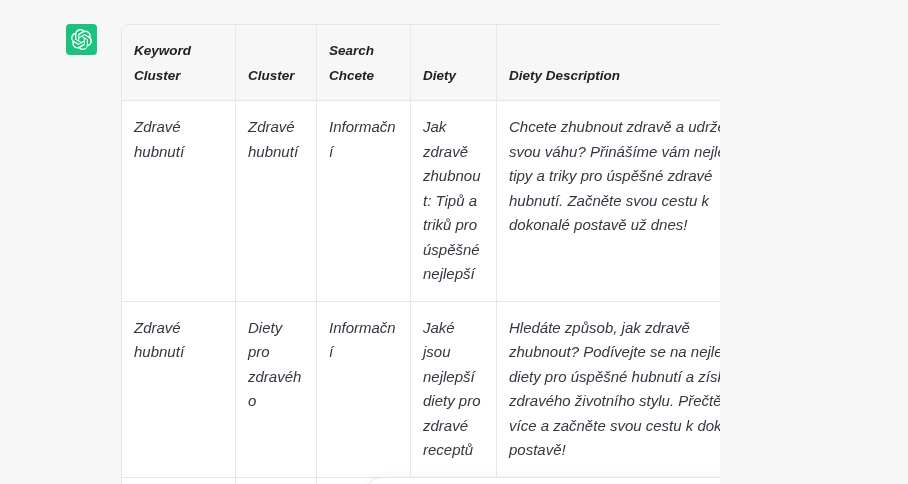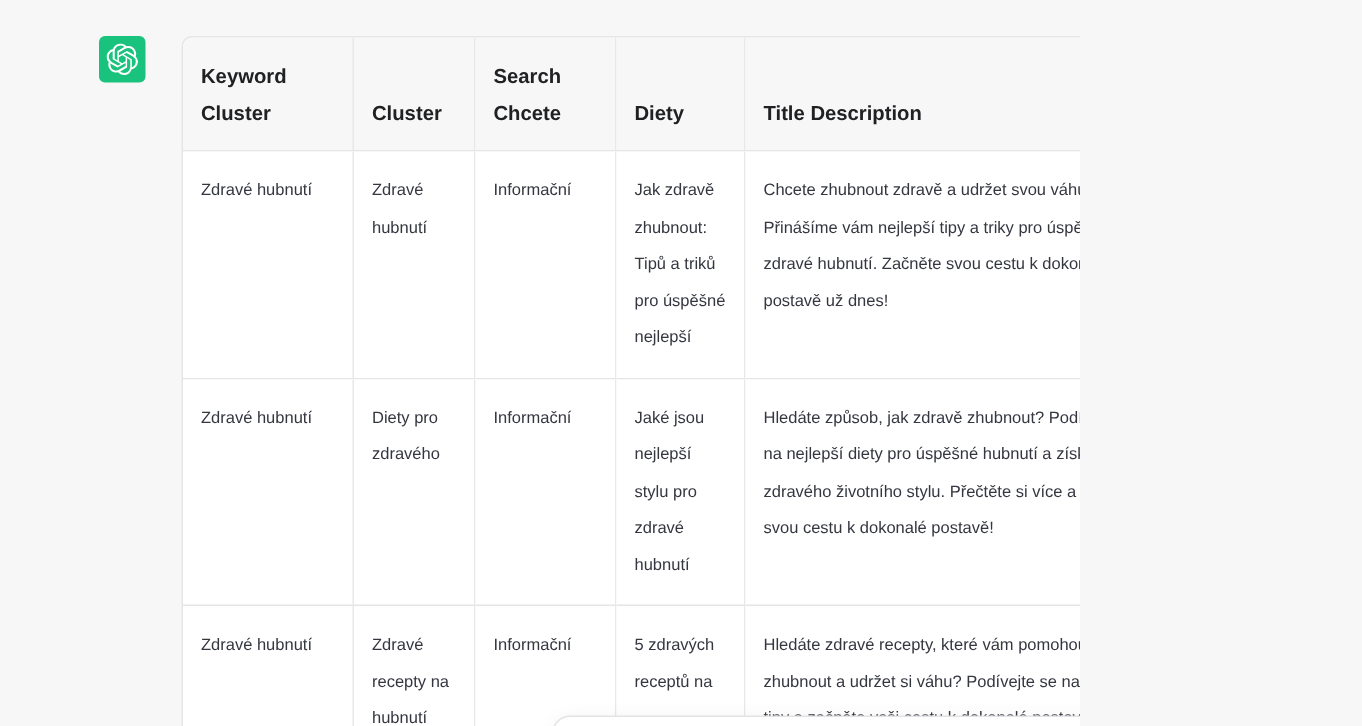"Keyword Cluster" #app { font-style: none -> italic }
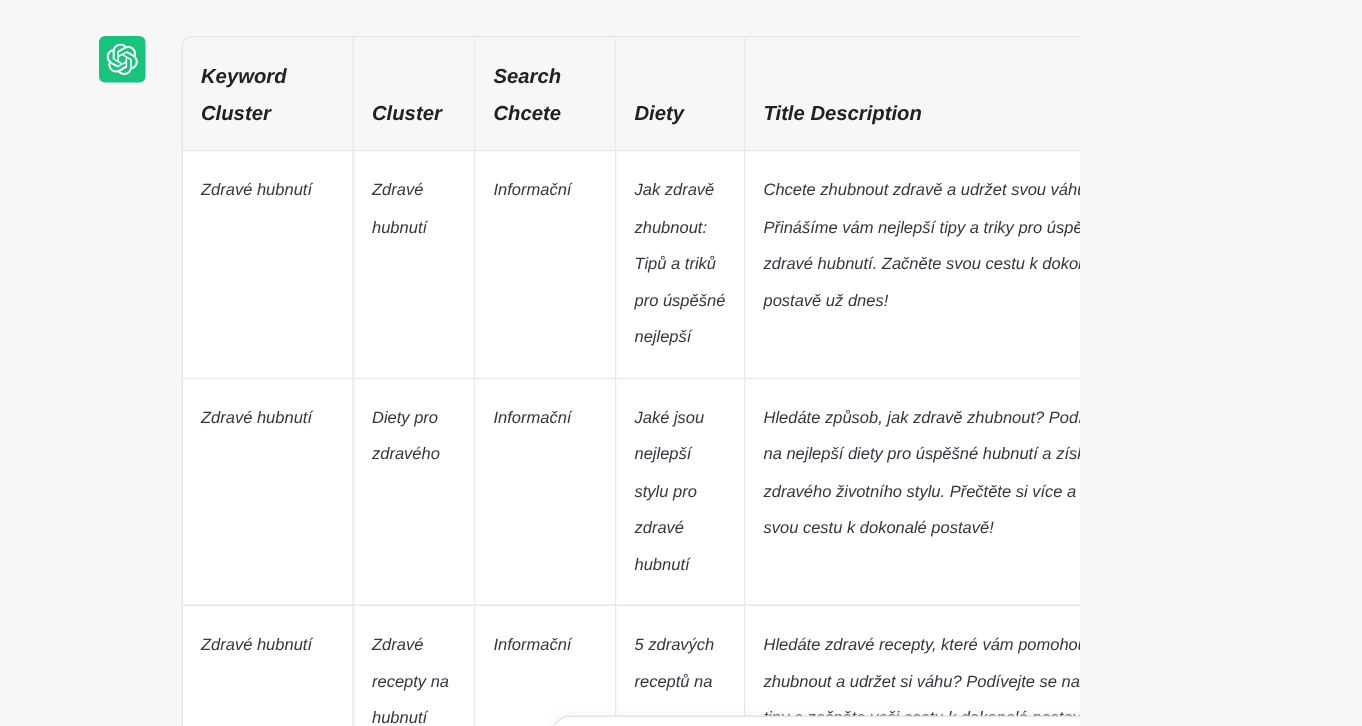"Title Description" th { text: Title -> Diety }
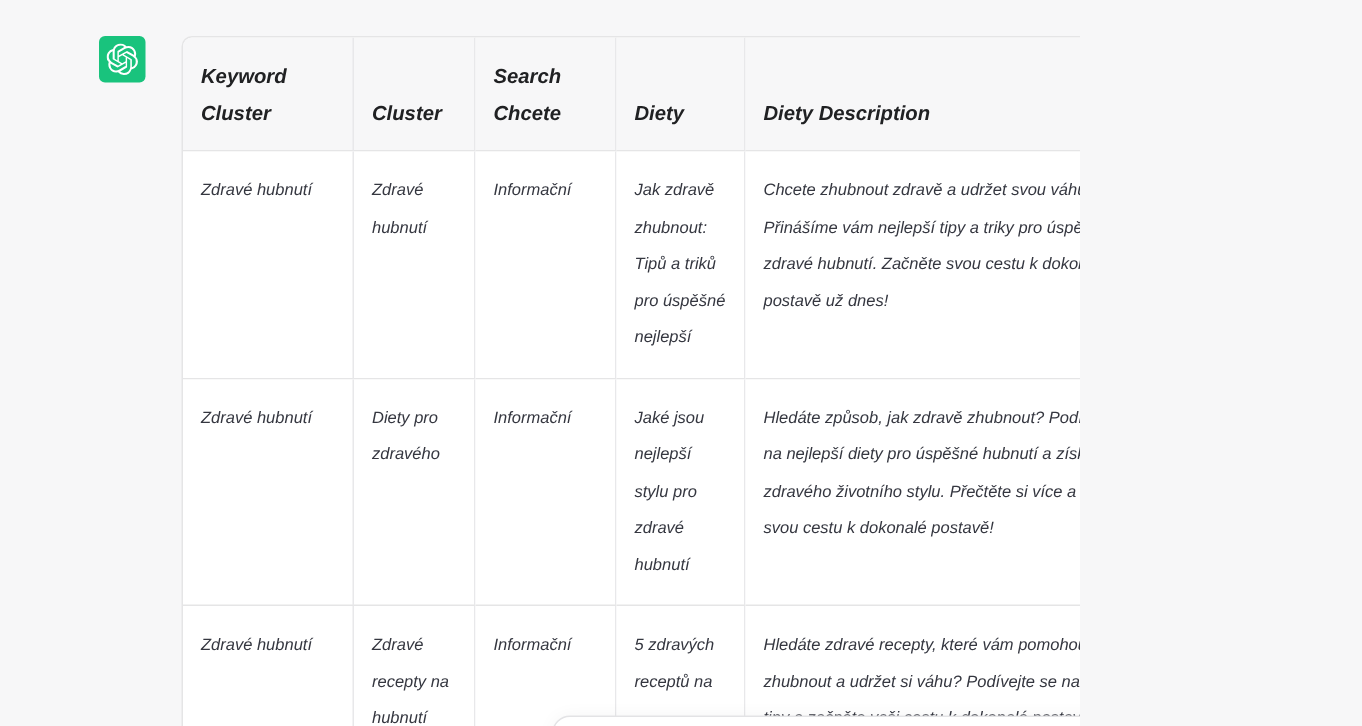"Zdravé hubnutí" table.data-table th, table.data-table td { font-size: 11px -> 15px }
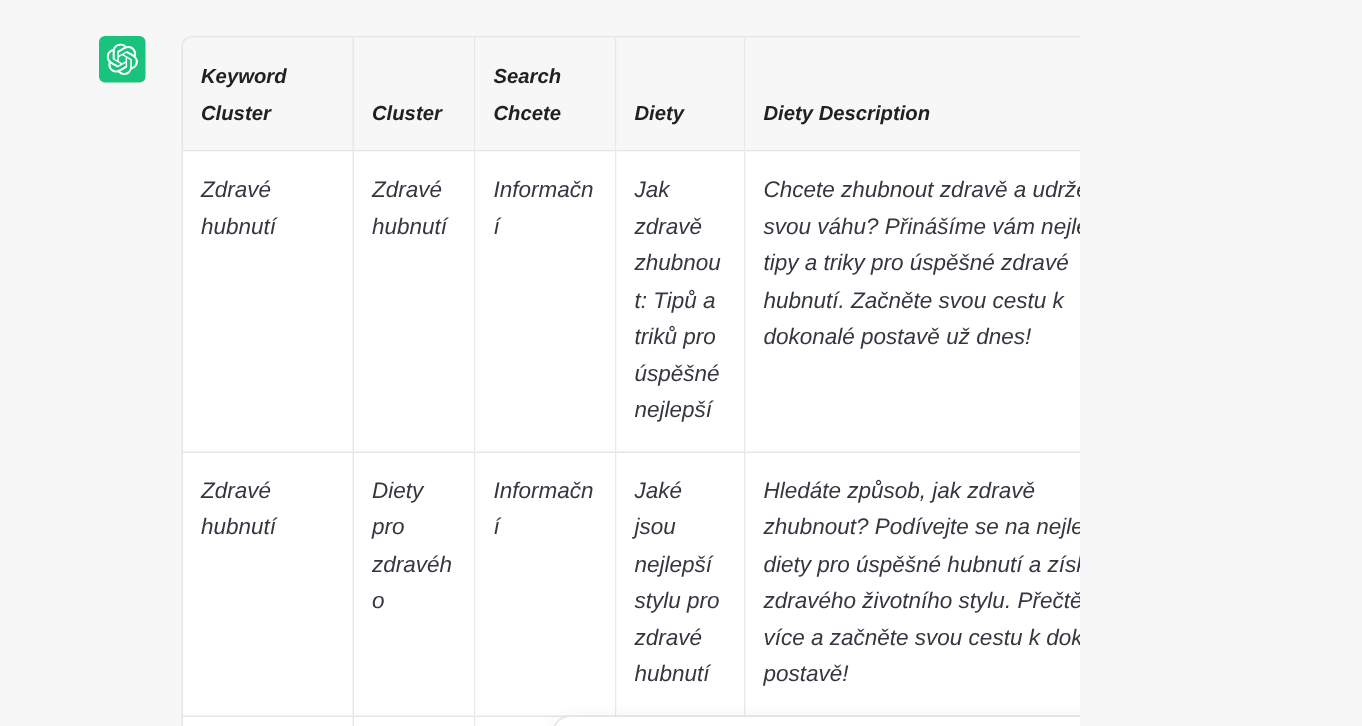"Jaké jsou nejlepší stylu pro" td { text: stylu pro zdravé hubnutí -> diety pro zdravé receptů }
